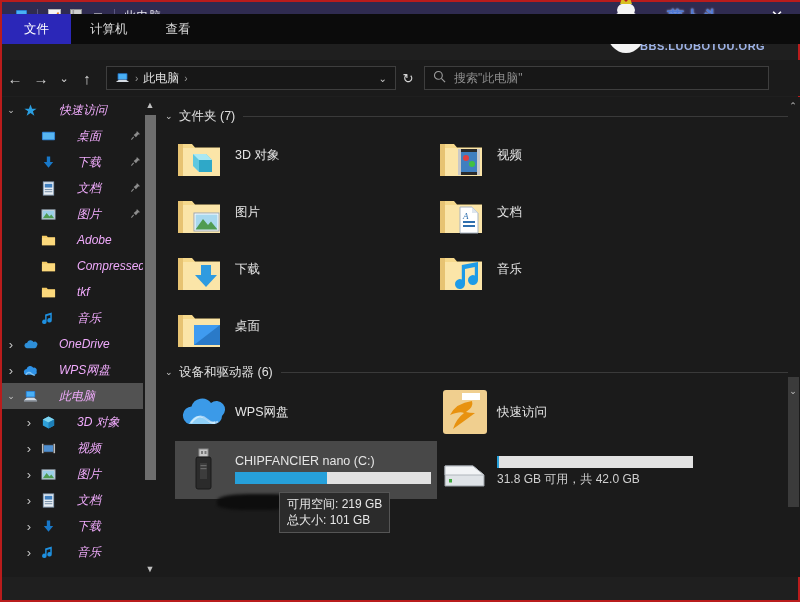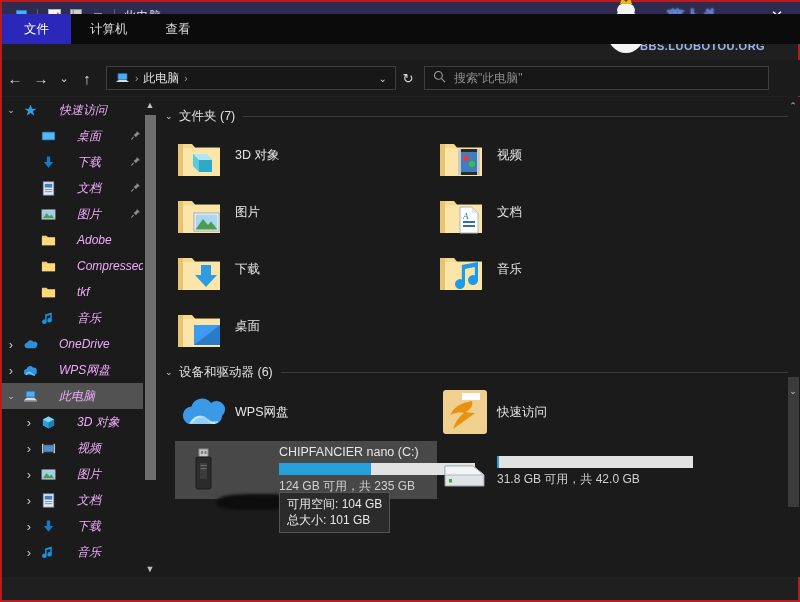"CHIPFANCIER nano (C:)" .dcell.sel { gap: 44px -> none }
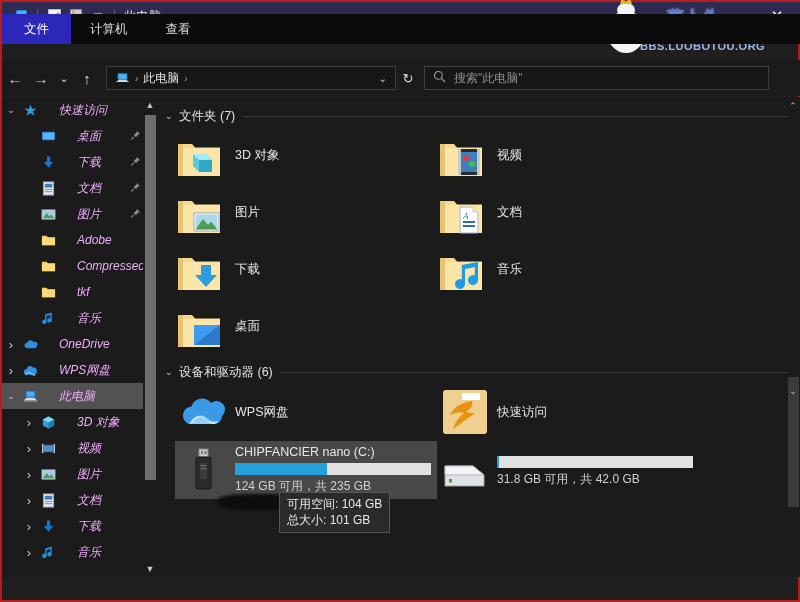"124 GB 可用，共 235 GB" div.dcell-sub { html: <div>124 GB 可用，共 235 GB</div> -> none }
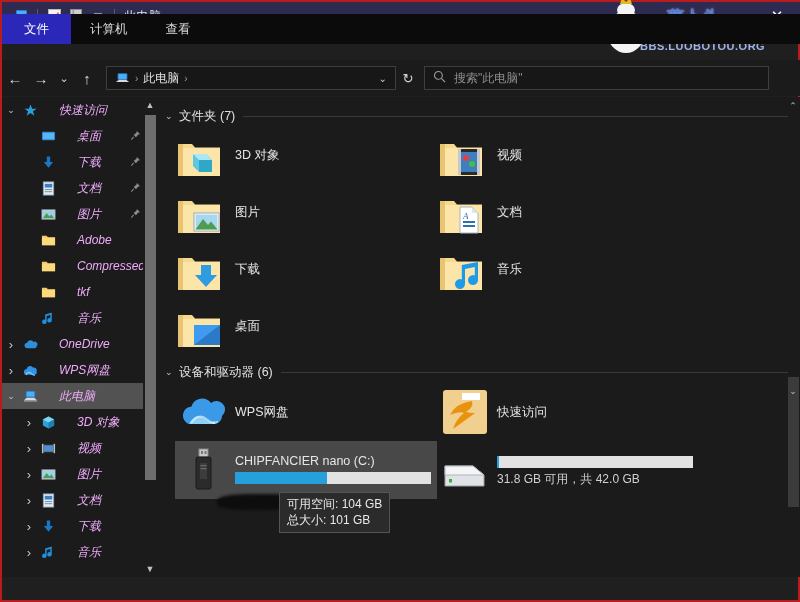"可用空间: 104 GB" div { text: 104 -> 219 }
